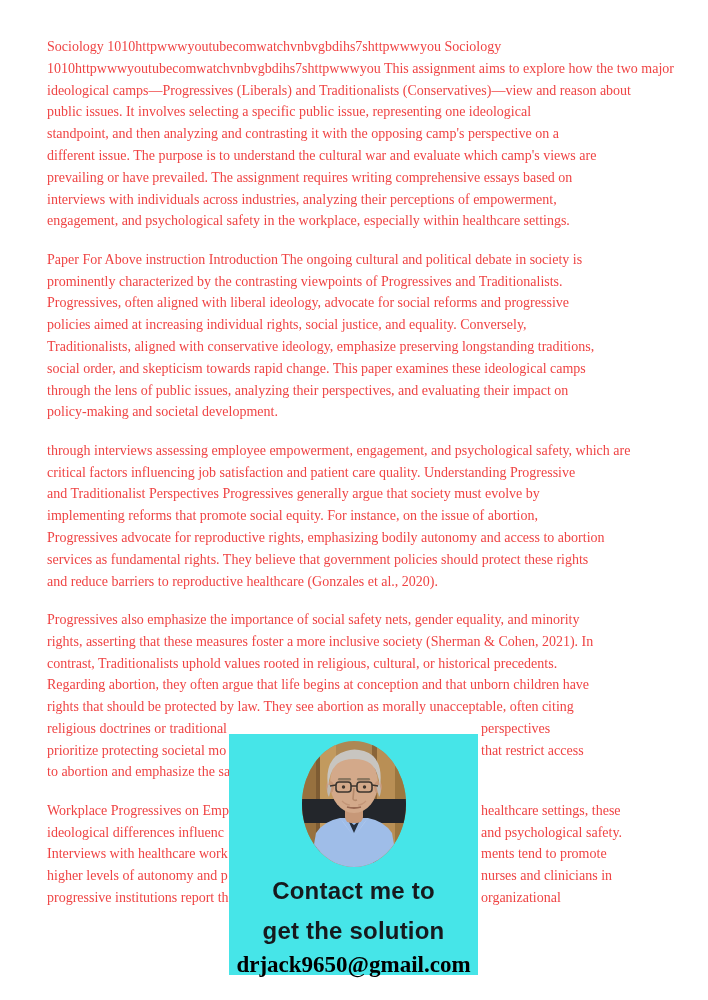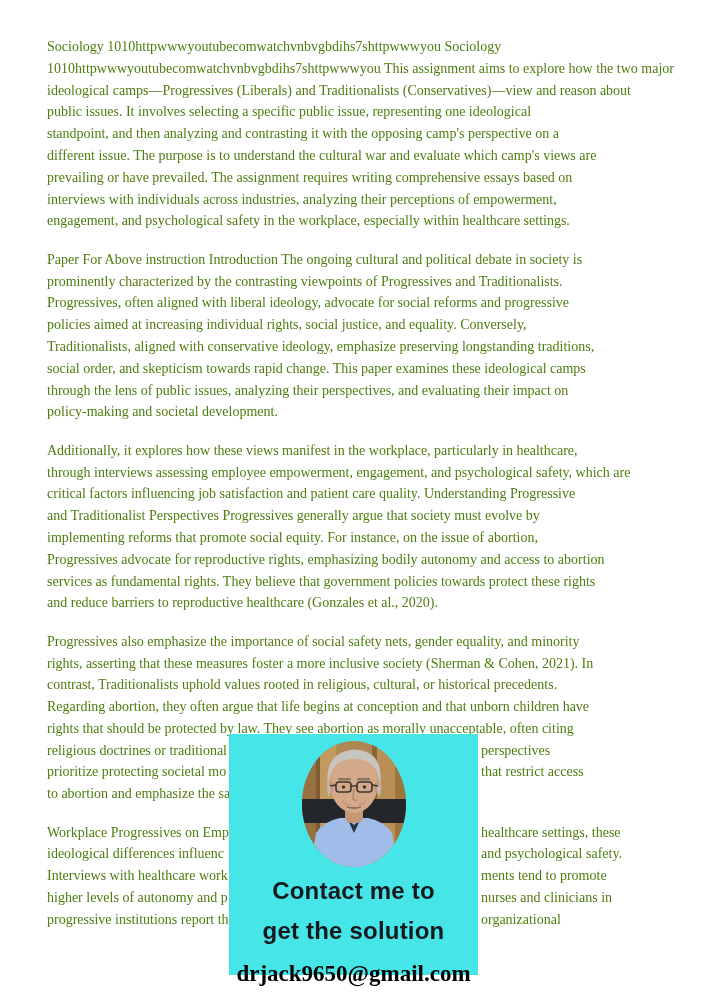"Sociology" div.doc { color: #4d7c0f -> #ef4444 }
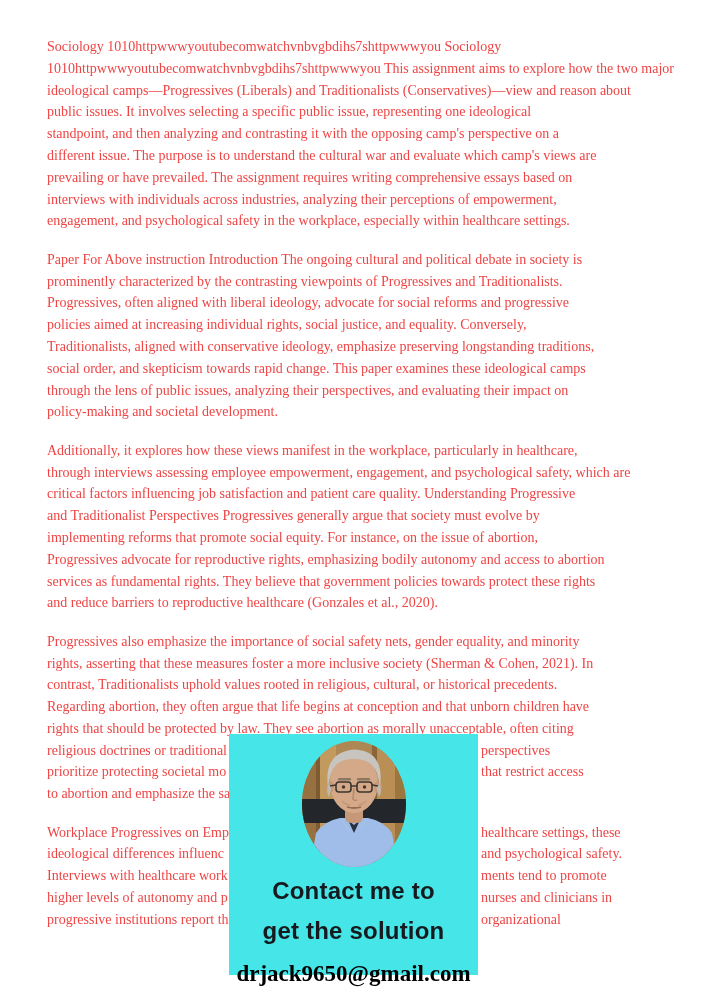"Additionally, it explores how these" div.line { html: <div>Additionally, it explores how these views manifest in the workplace, particularly in healthcare,</div> -> none }
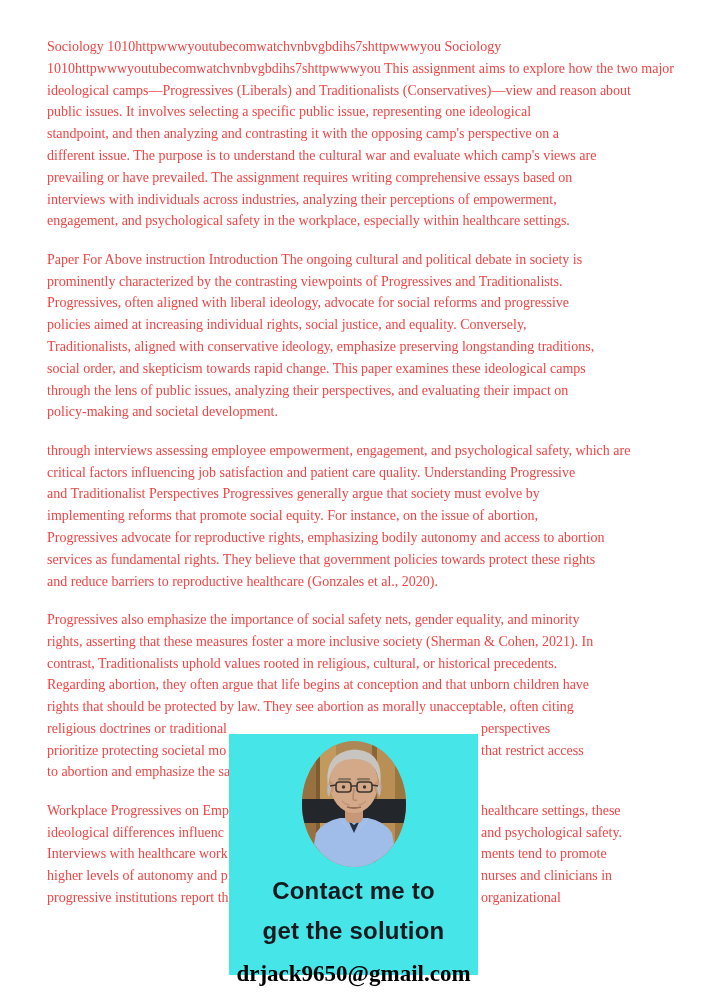"services as fundamental rights. They" div.line { text: towards -> should }
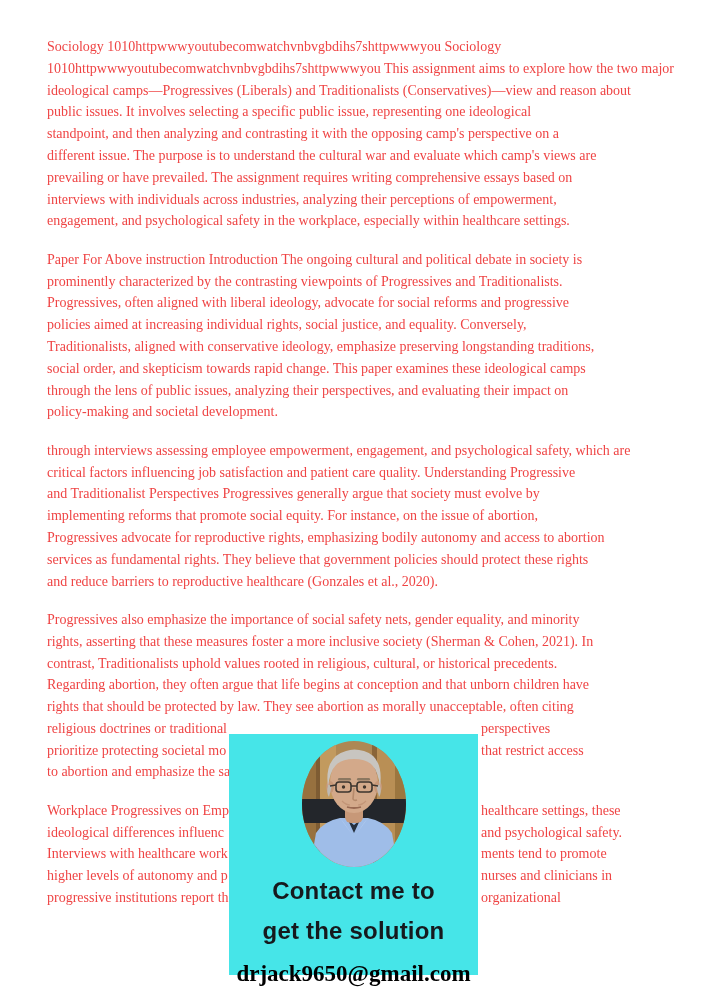"drjack9650@gmail.com" .ad-email { margin-top: 15px -> 6px }
